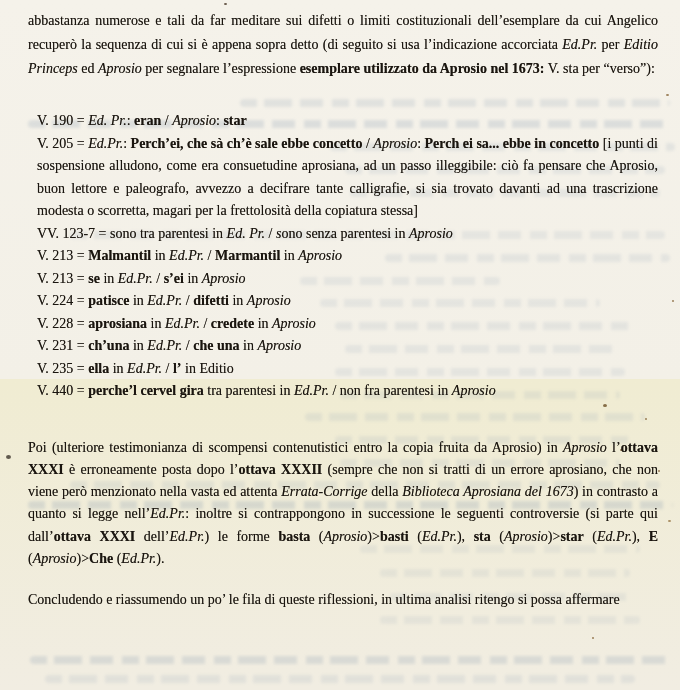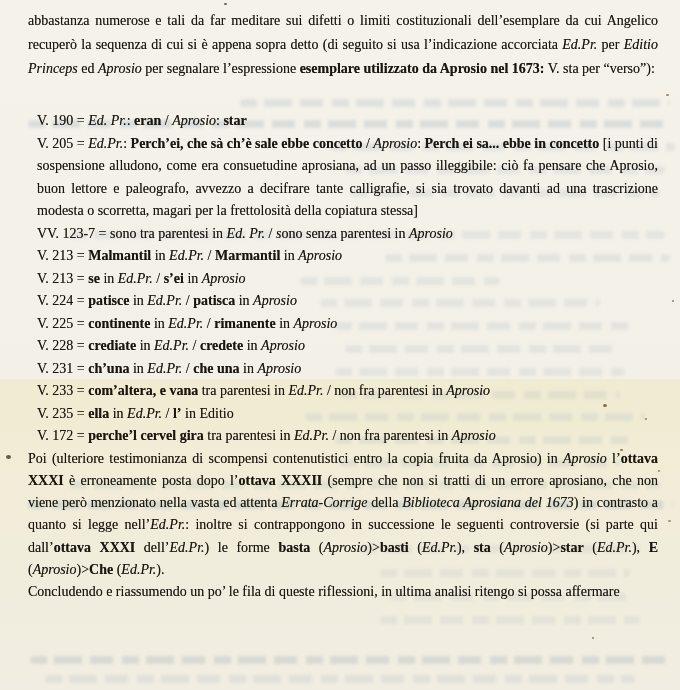"patisca" span.seg-b { text: patisca -> difetti }
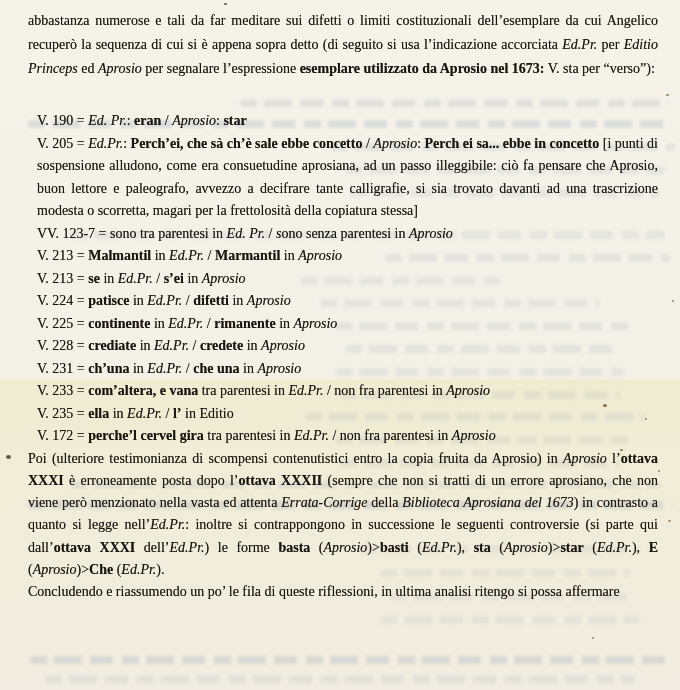"V. 225 = continente in" p.block { html: <p><span>V. 225 = </span><span>continente</span><span> in </span><span>Ed.Pr.</span><span> / </span><span>rimanente</span><span> in </span><span>Aprosio</span></p> -> none }
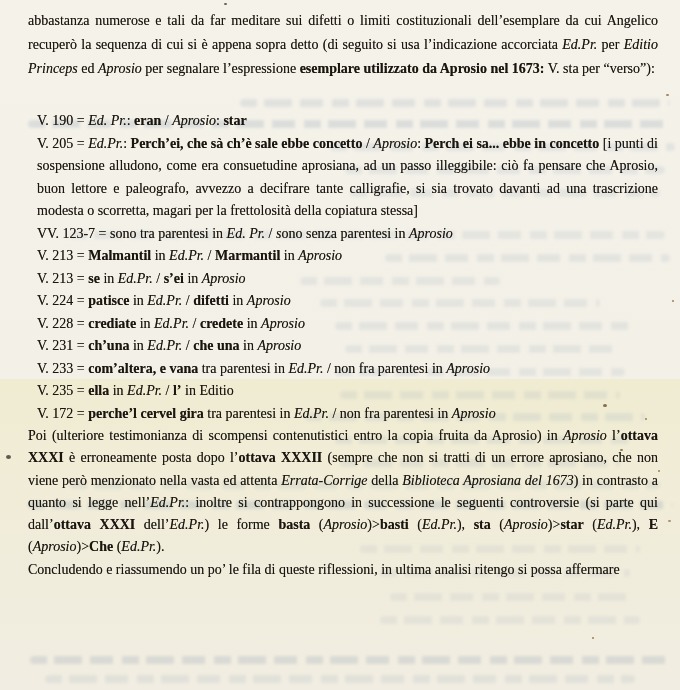"crediate" span.seg-b { text: crediate -> aprosiana }
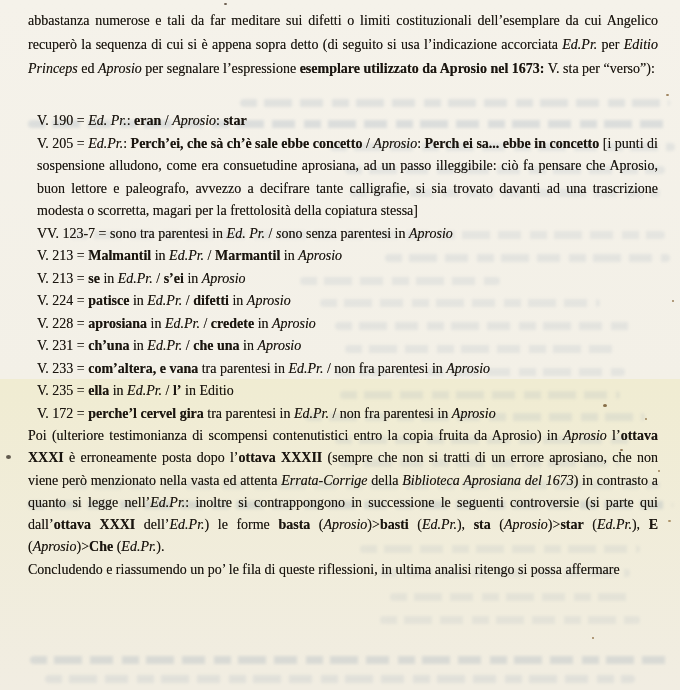"V. 233 = com’altera, e" p.block { html: <p><span>V. 233 = </span><span>com’altera, e vana</span><span> tra parentesi in </span><span>Ed.Pr.</span><span> / non fra parentesi in </span><span>Aprosio</span></p> -> none }
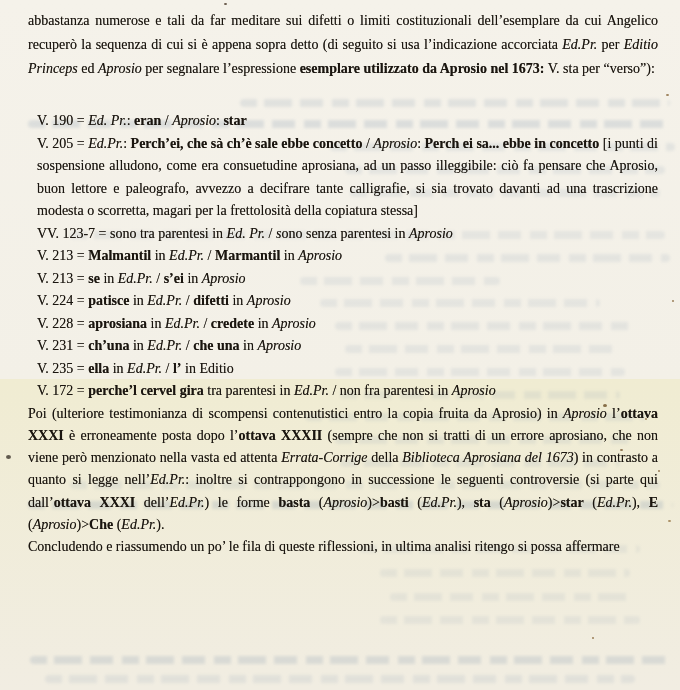"V. 172 =" span { text: 172 -> 440 }
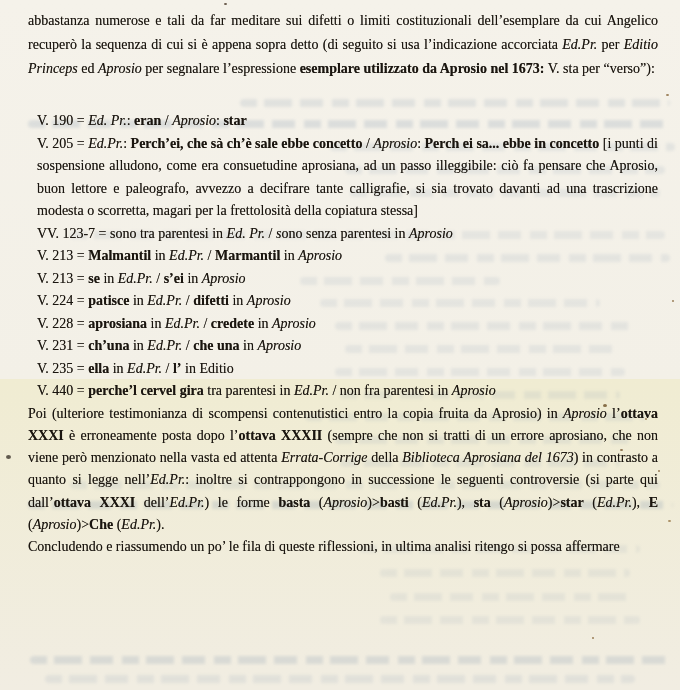"Poi (ulteriore testimonianza di" .poi { margin-top: none -> 34px }
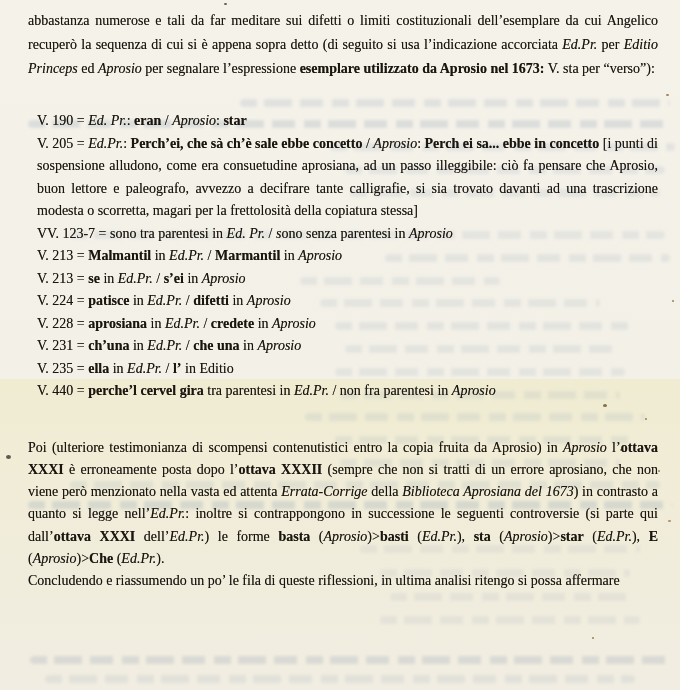"Concludendo e riassumendo un po’" .concl { margin-top: none -> 19px }
